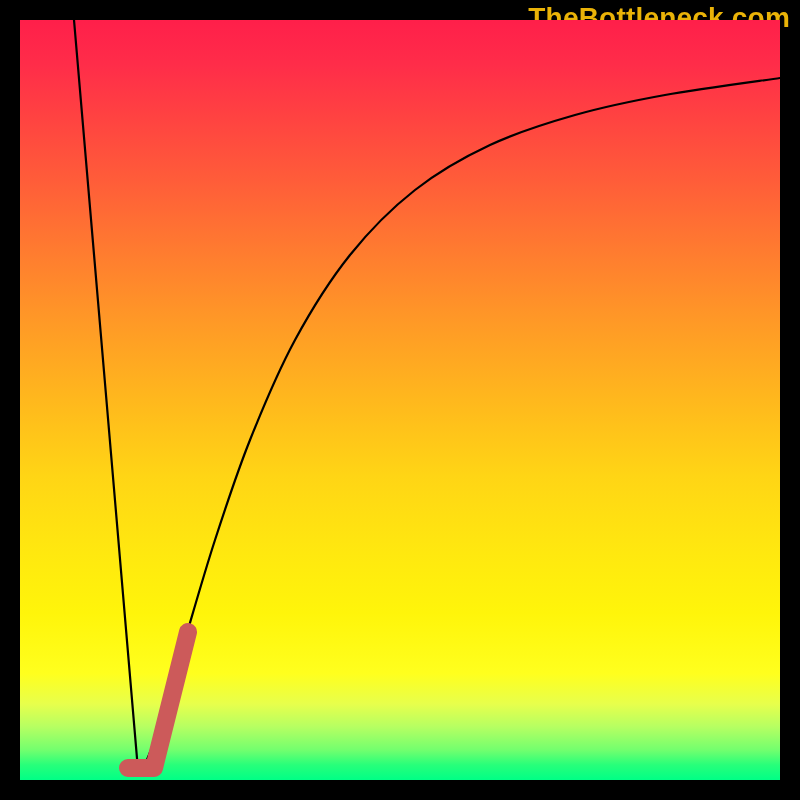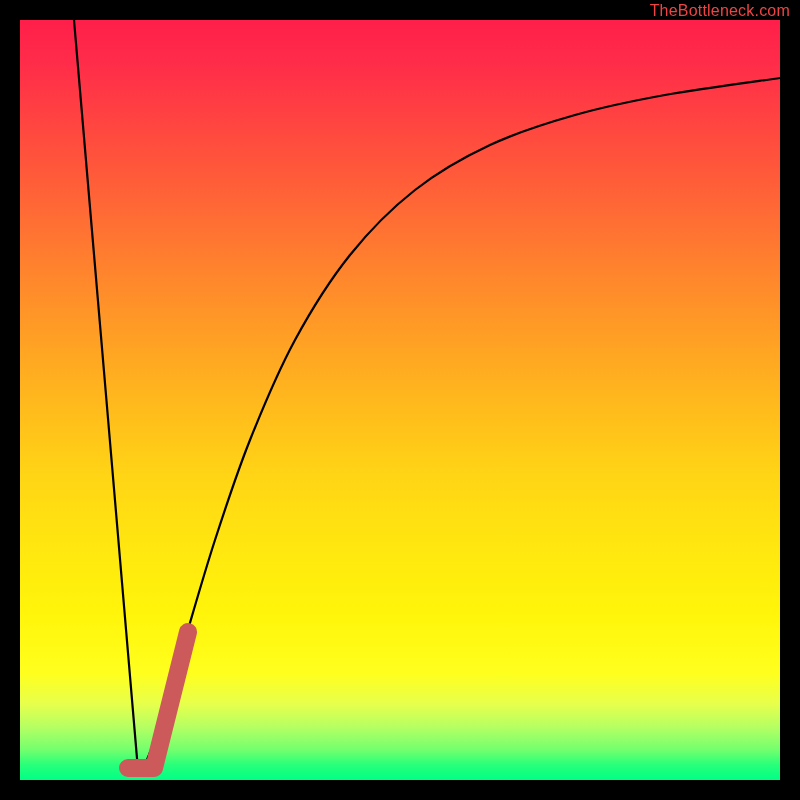"TheBottleneck.com" .watermark { color: #ef4444 -> #eab308; font-size: 16px -> 28px; font-weight: 400 -> 700 }
